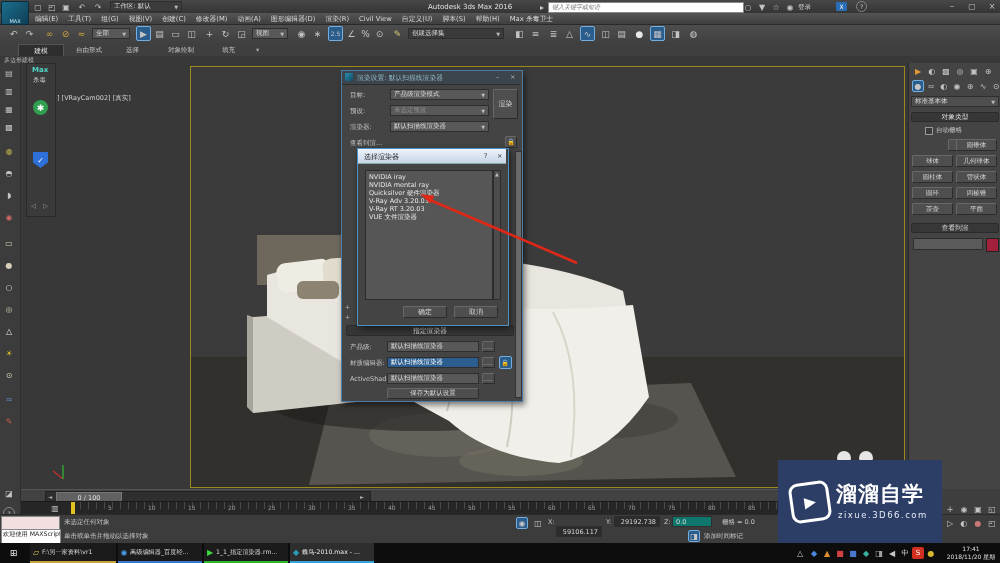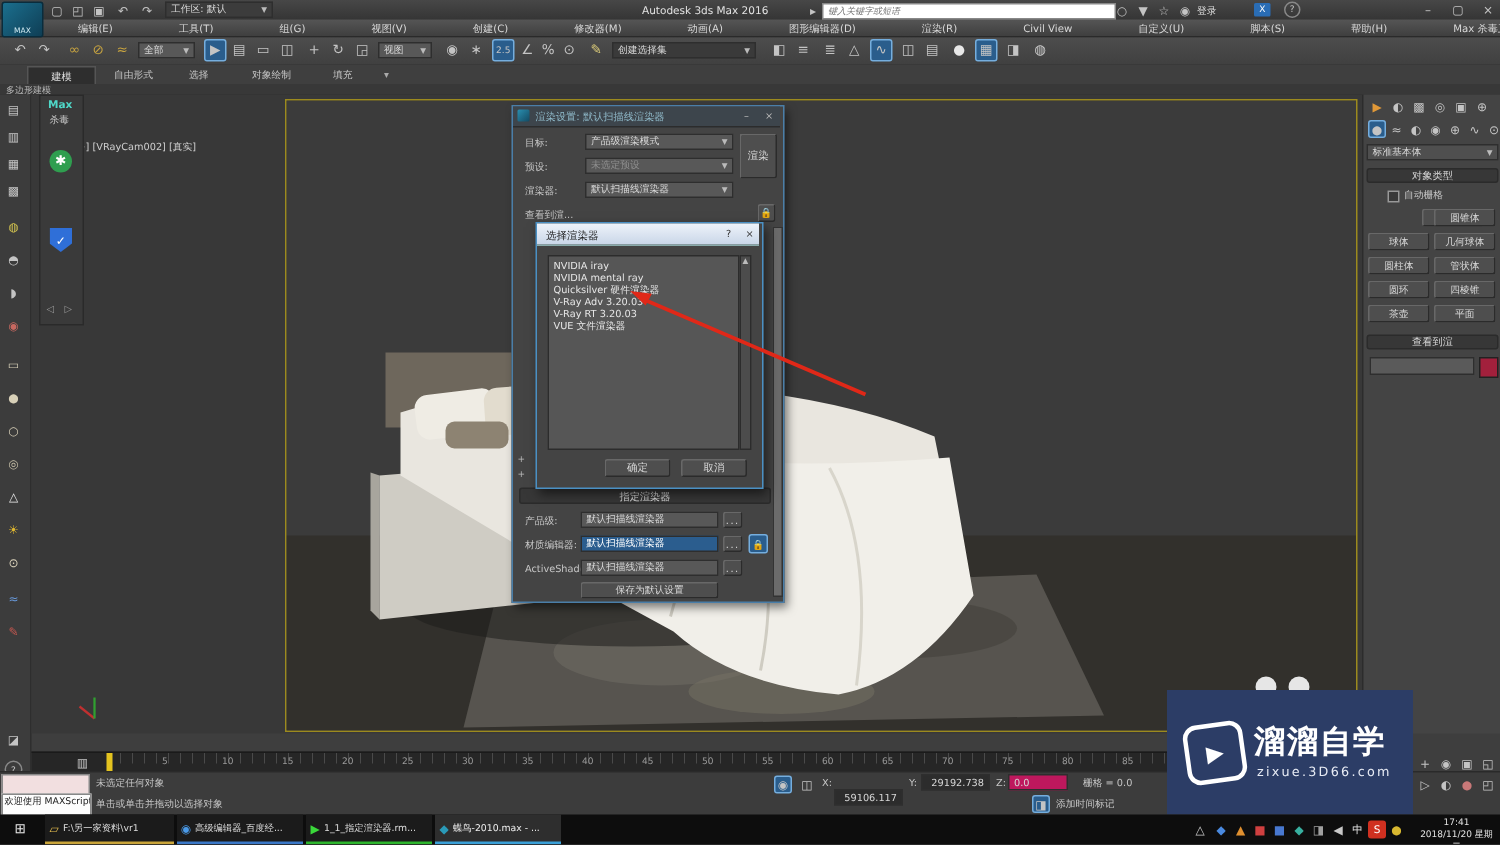"编辑(E)" .menuitem { padding: 0 22px -> 0 5px }
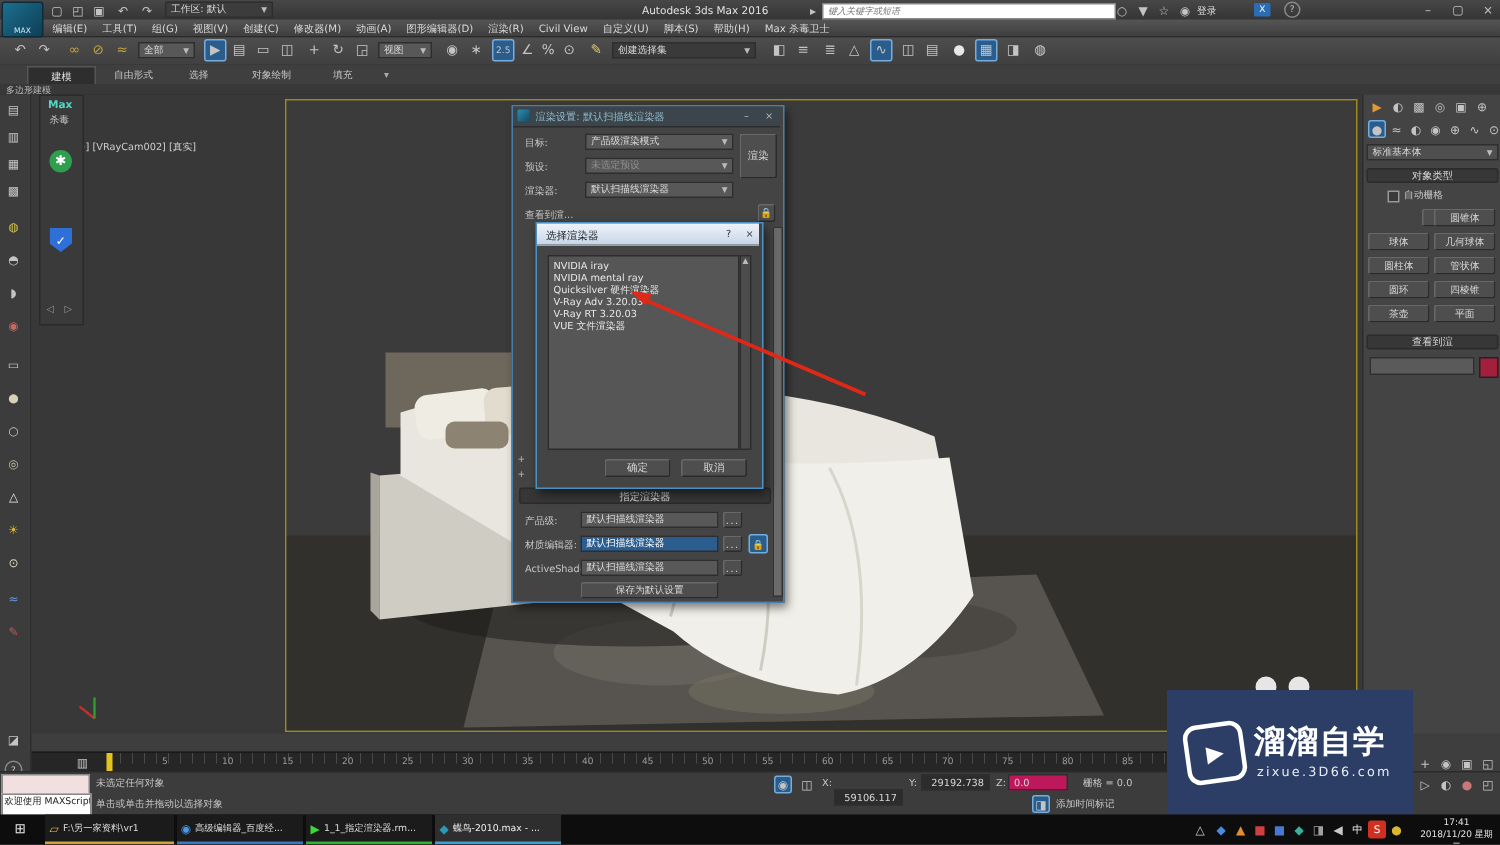"0 / 100" div.abs { html: none -> <div> <div> <div>◄</div> <div>0 / 100</div> <div>►</div> </div> </div> }
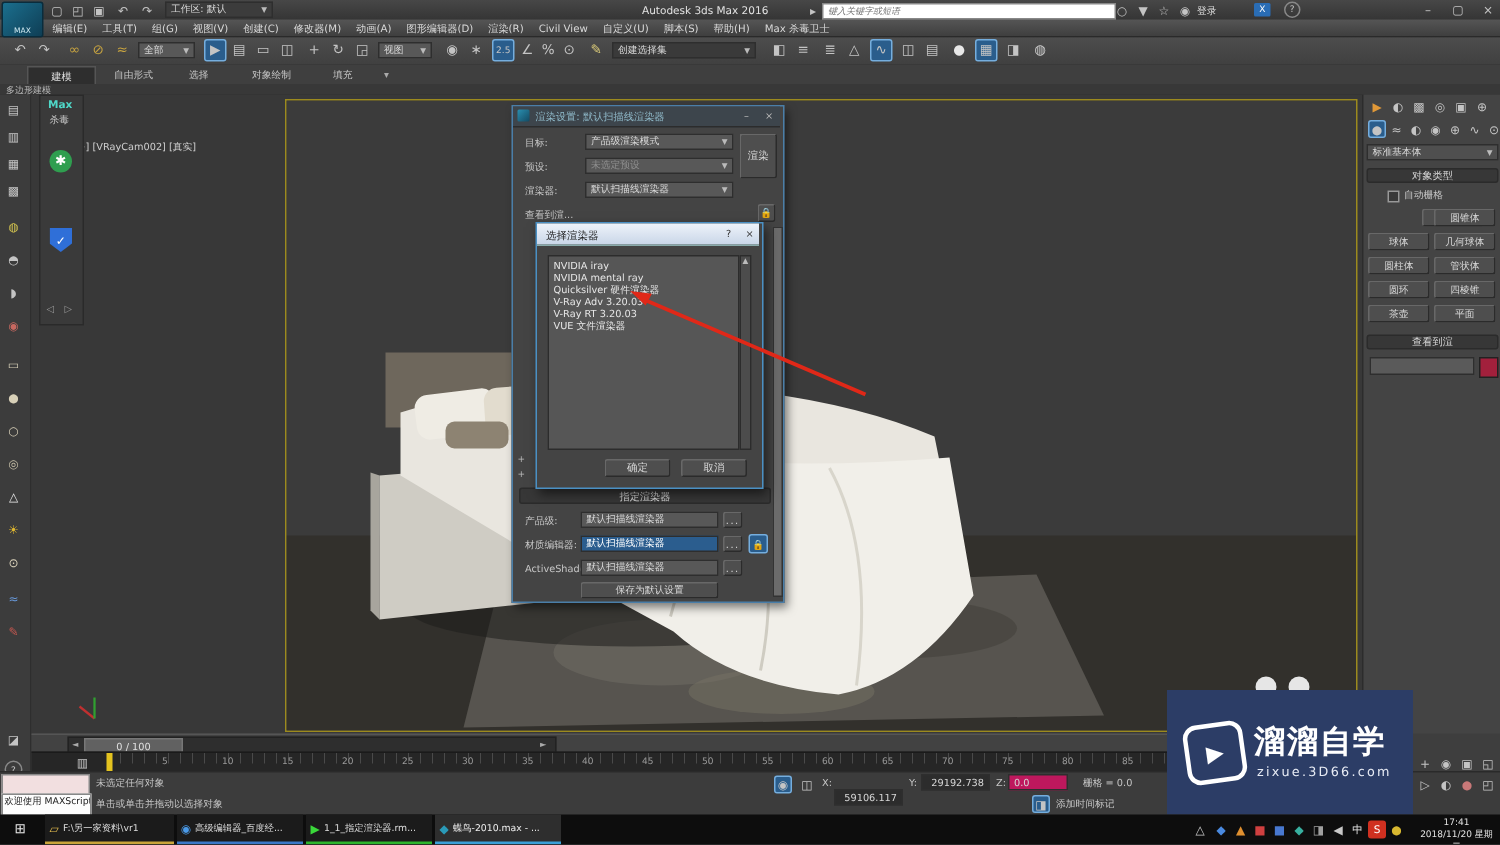"0.0" div.fld { background: #be185d -> #0f766e }
